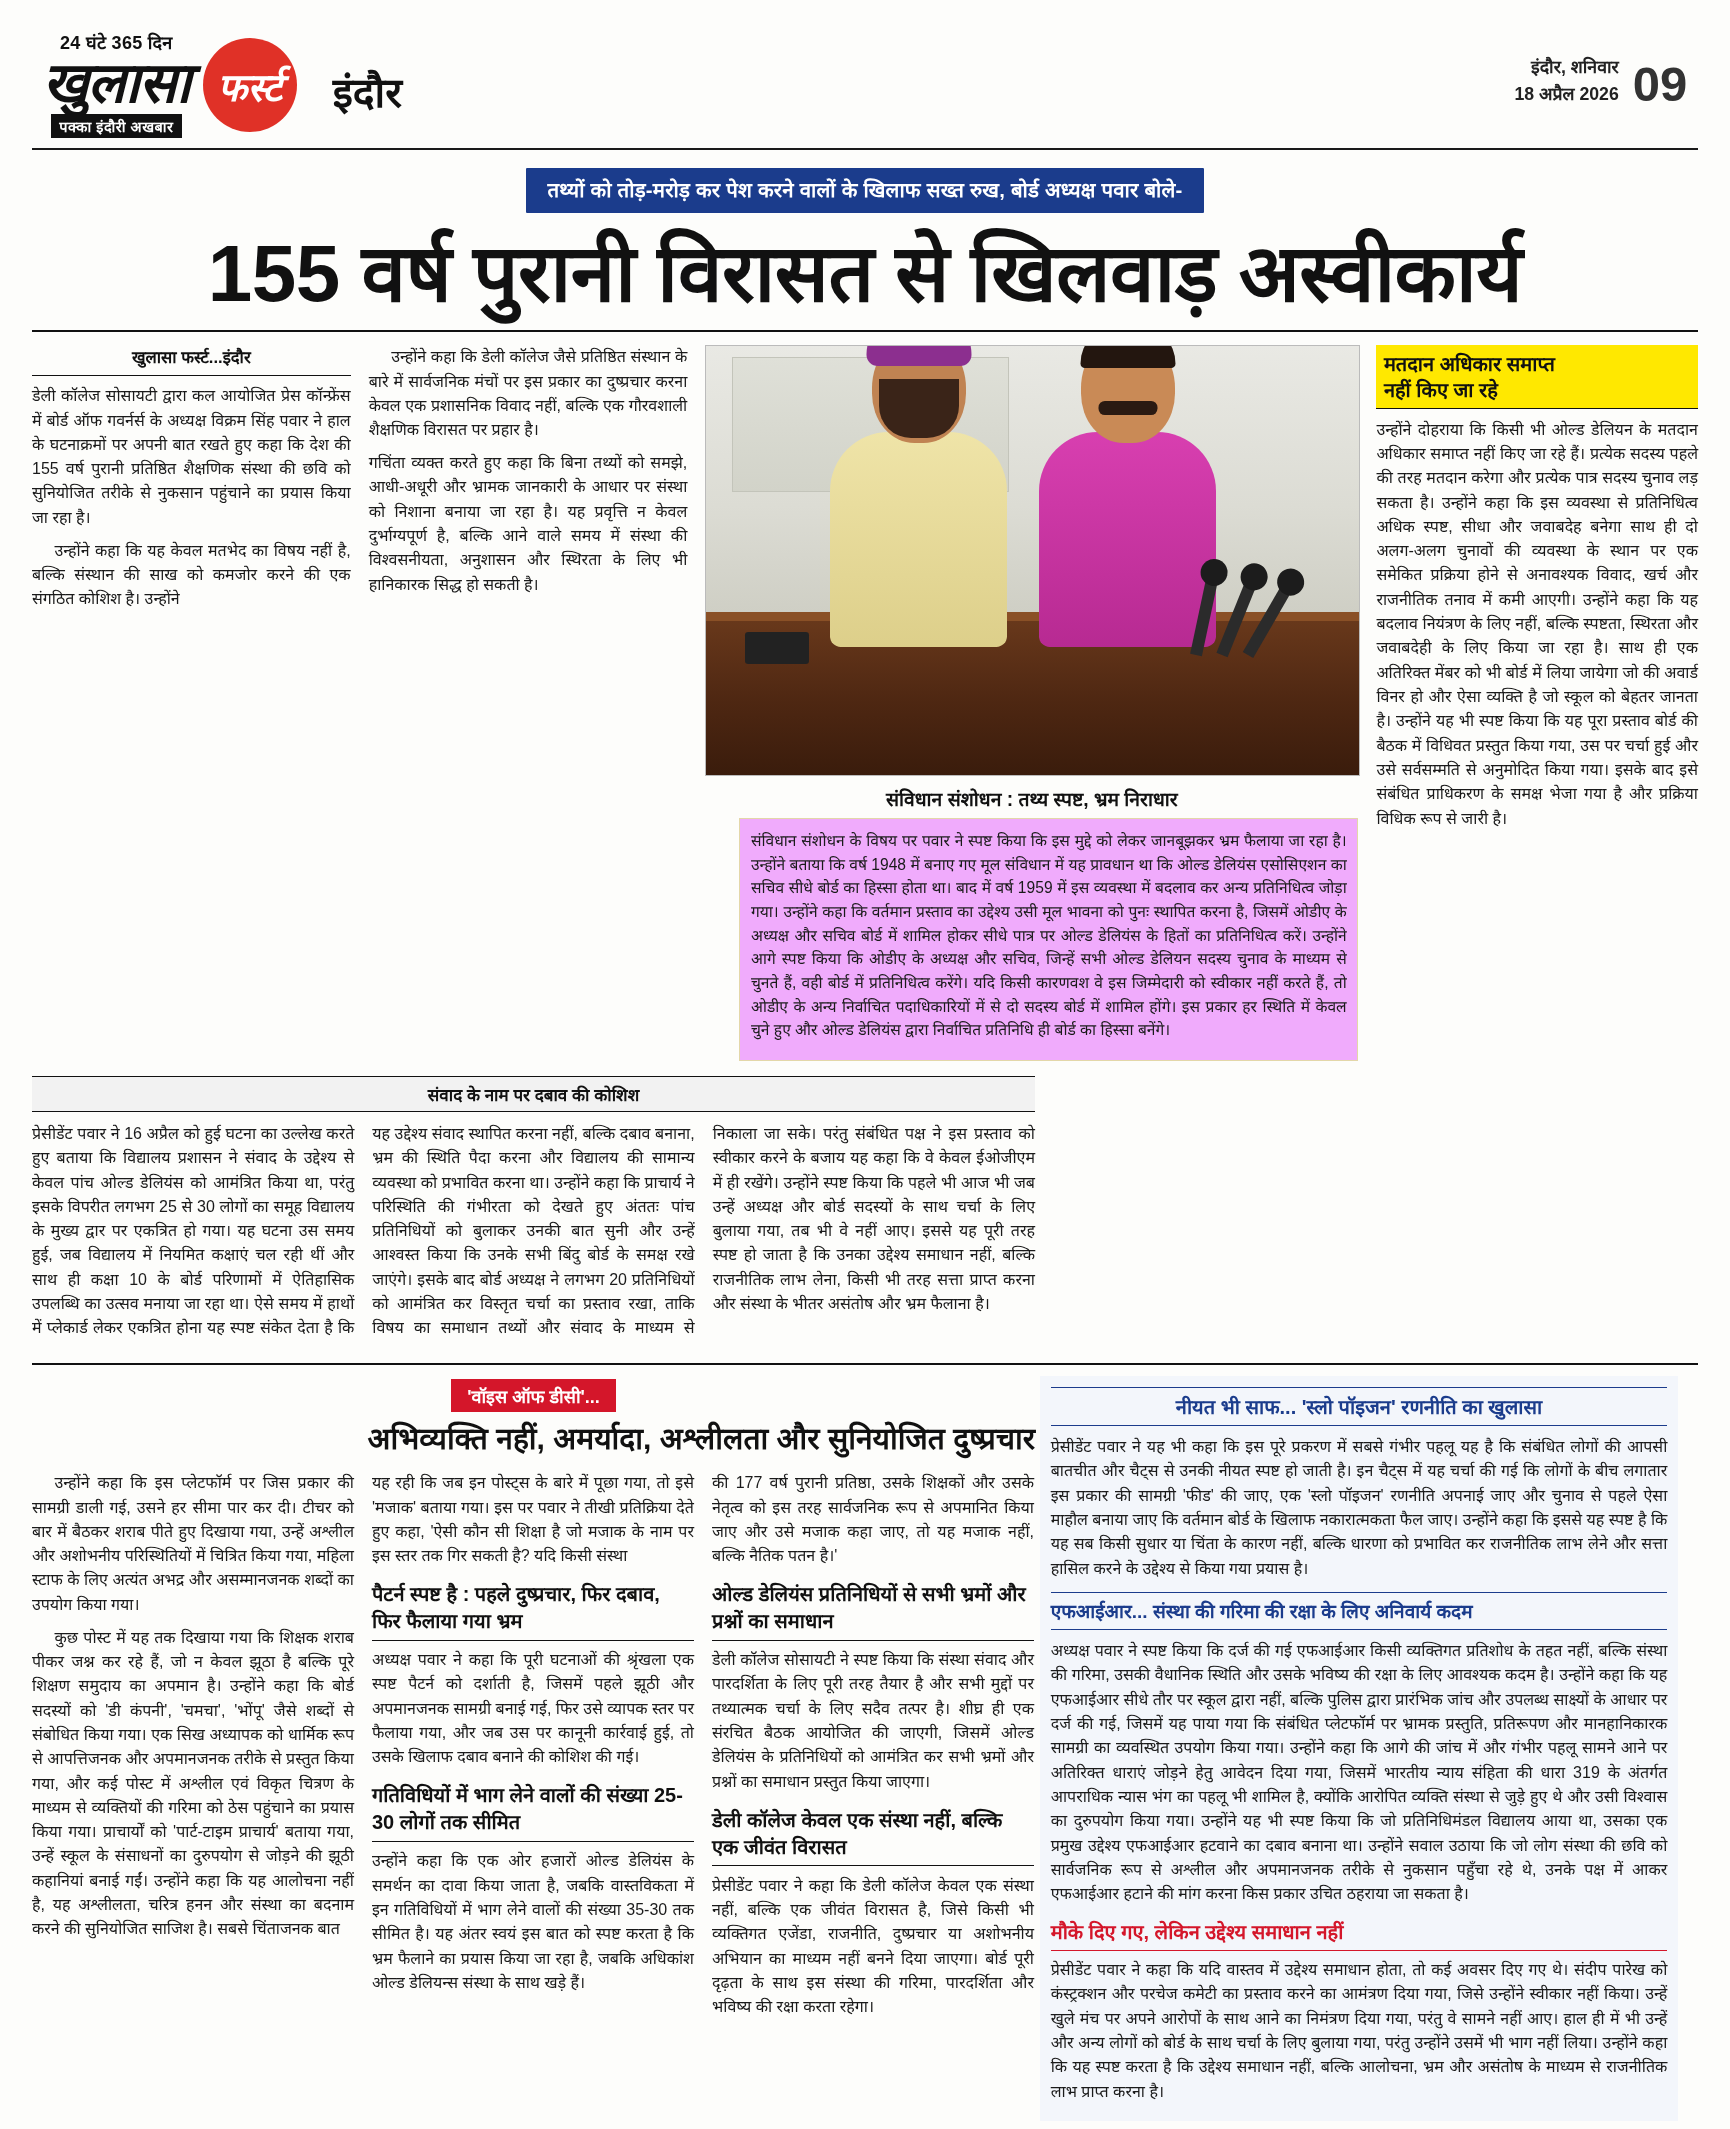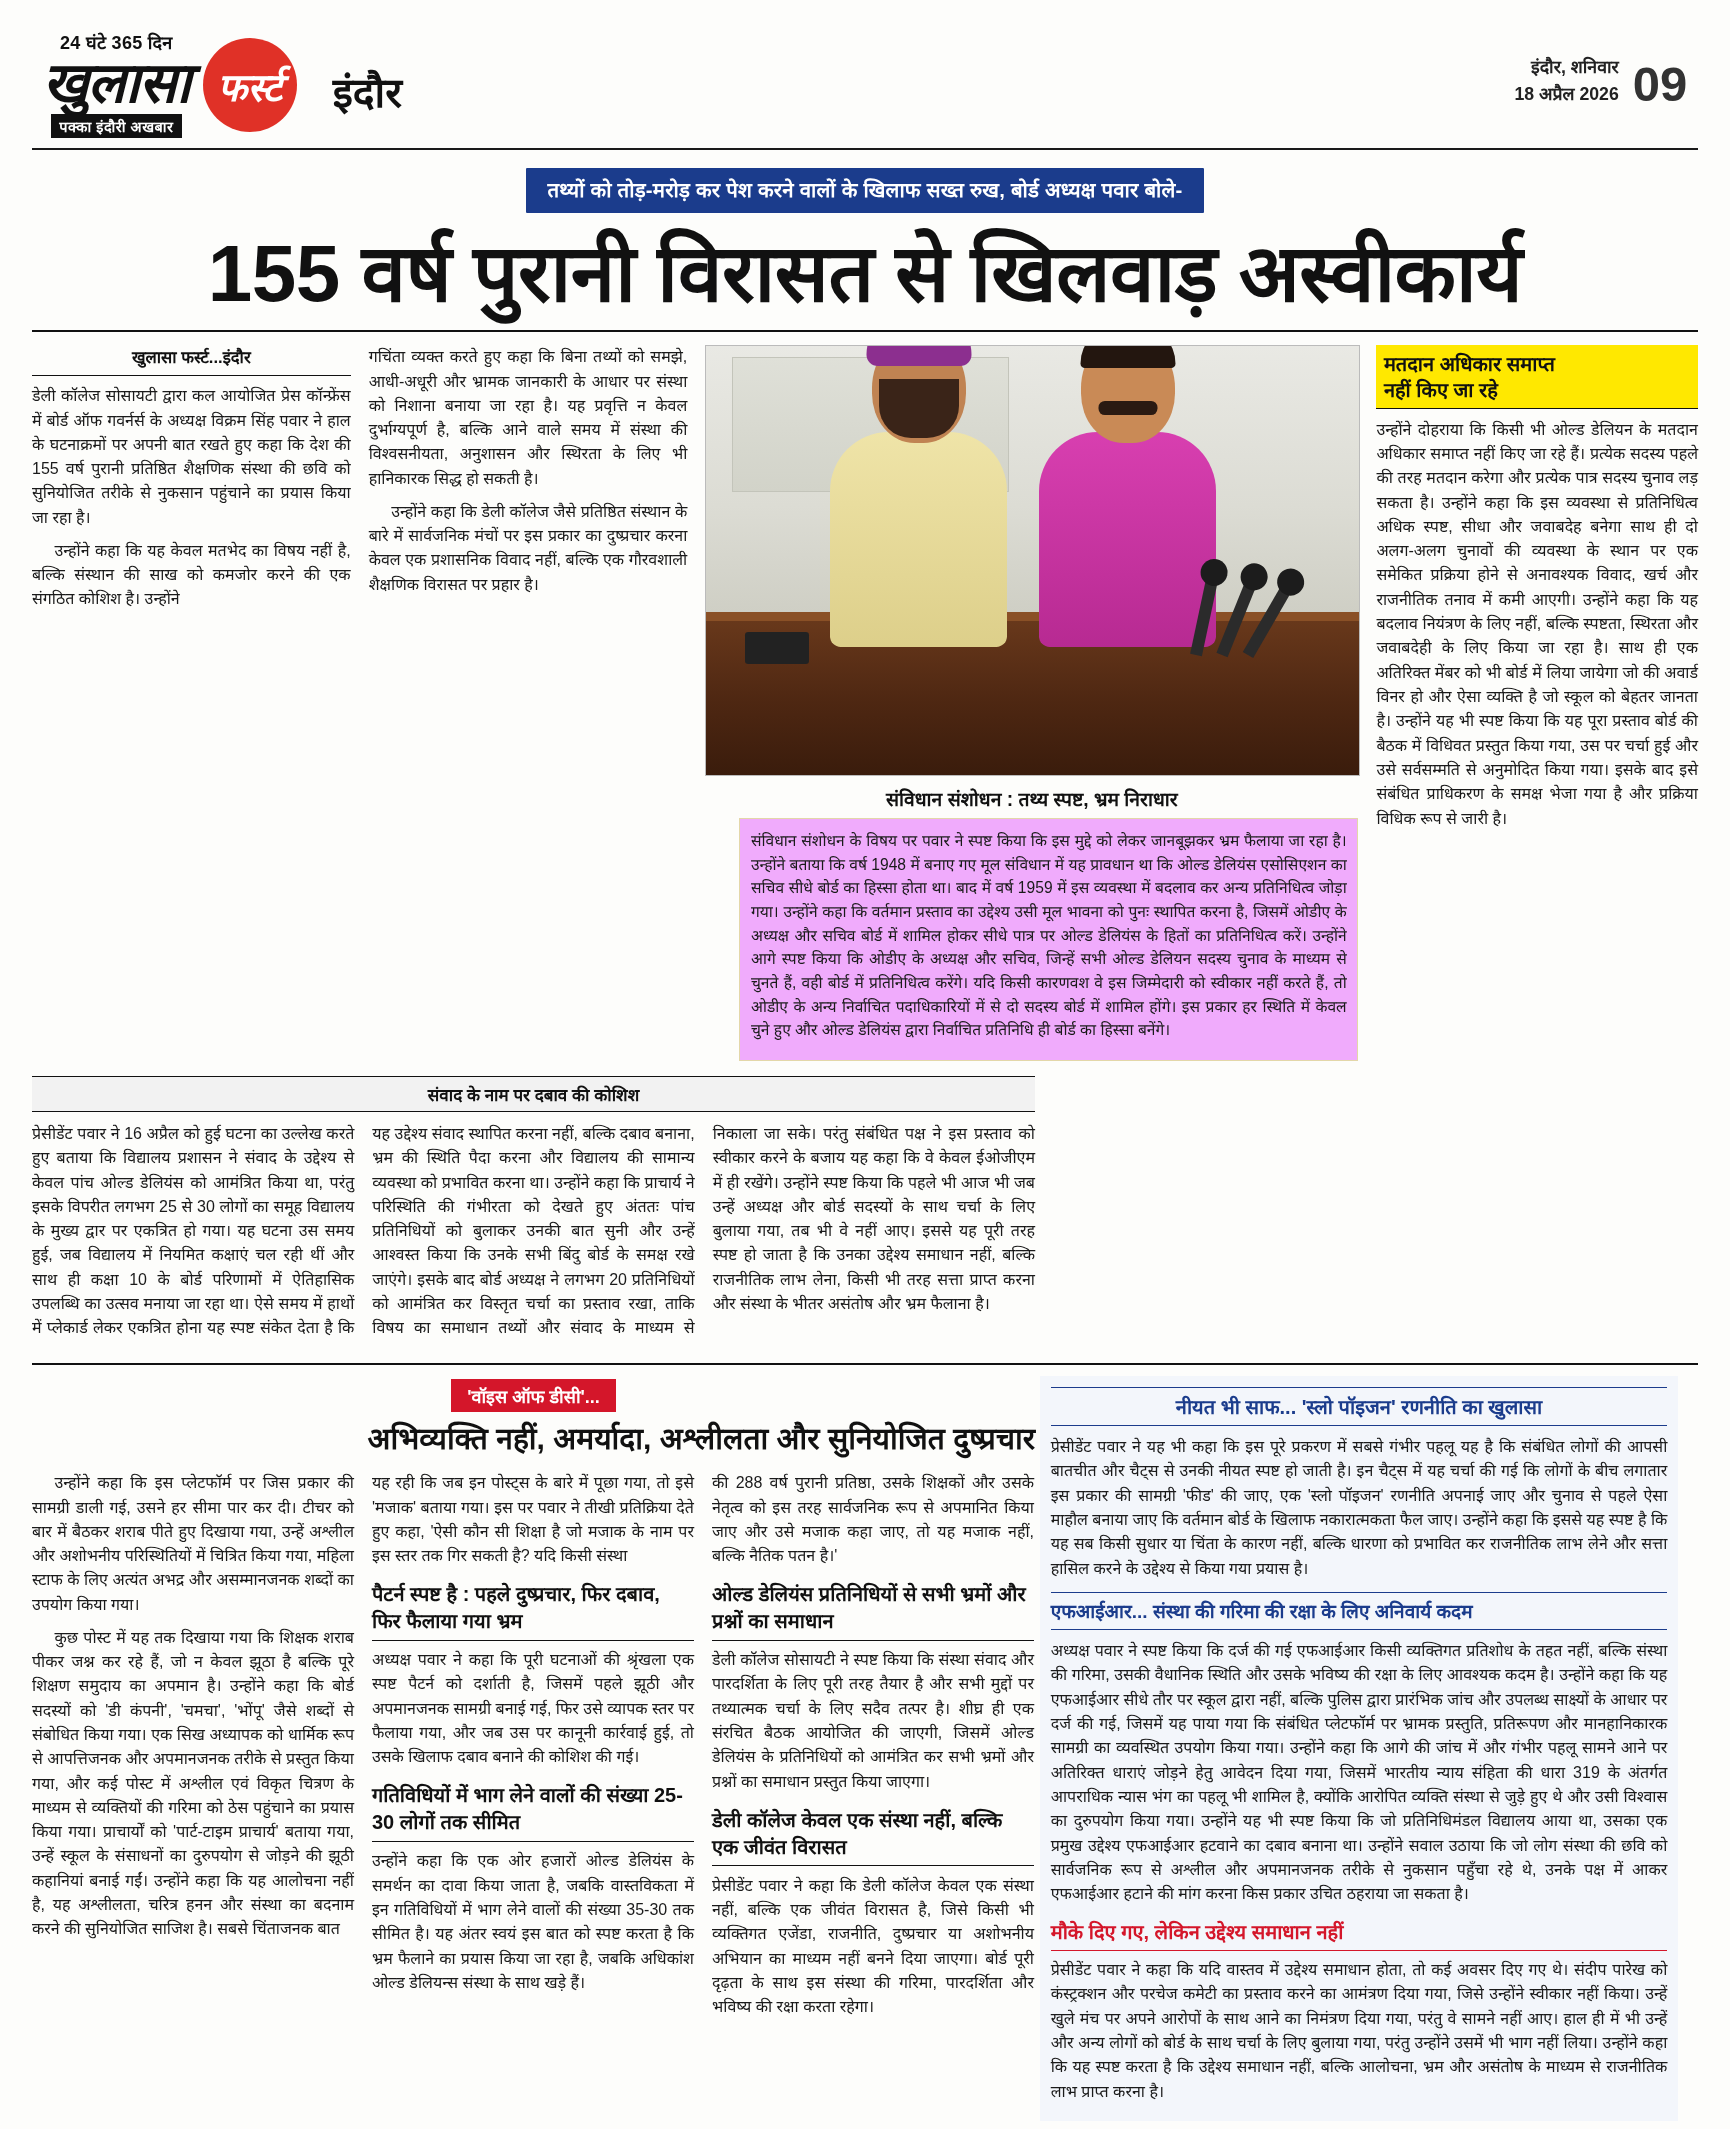"गचिंता व्यक्त करते हुए कहा" p.body { order: before "उन्होंने कहा कि डेली कॉलेज" -> after "उन्होंने कहा कि डेली कॉलेज" }
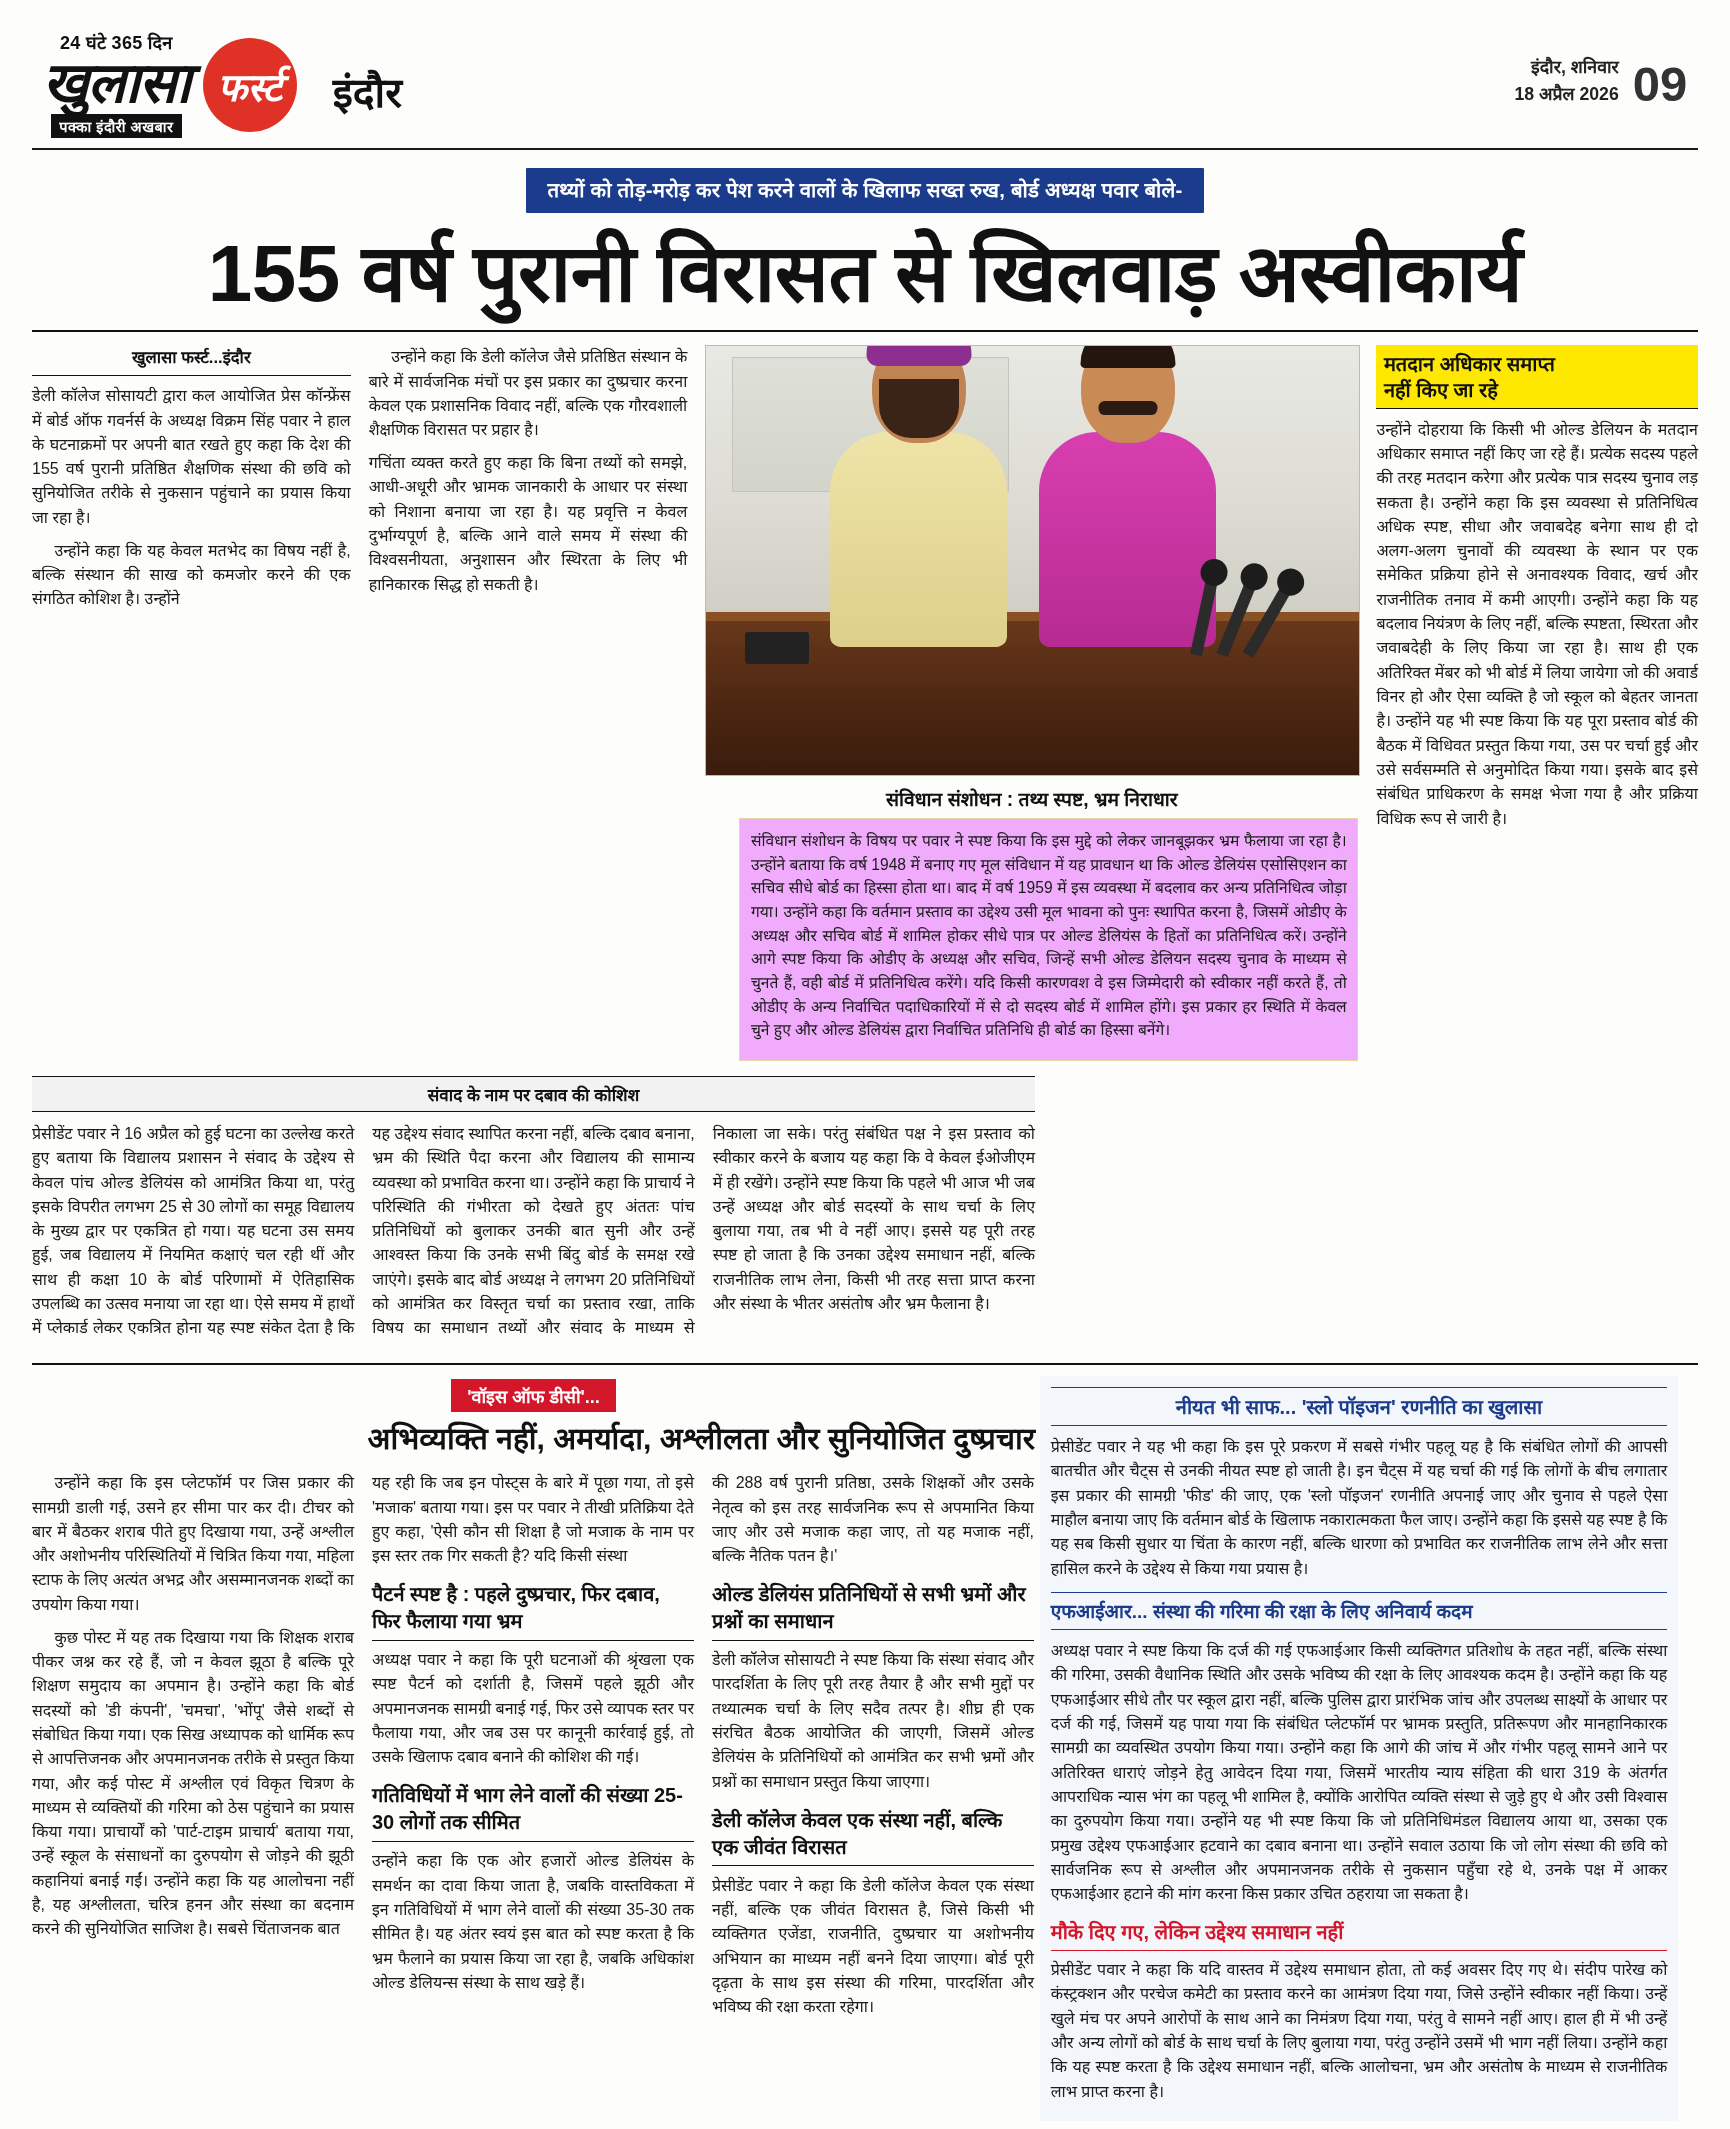"की 288 वर्ष पुरानी प्रतिष्ठा," p.body { text: 288 -> 177 }
